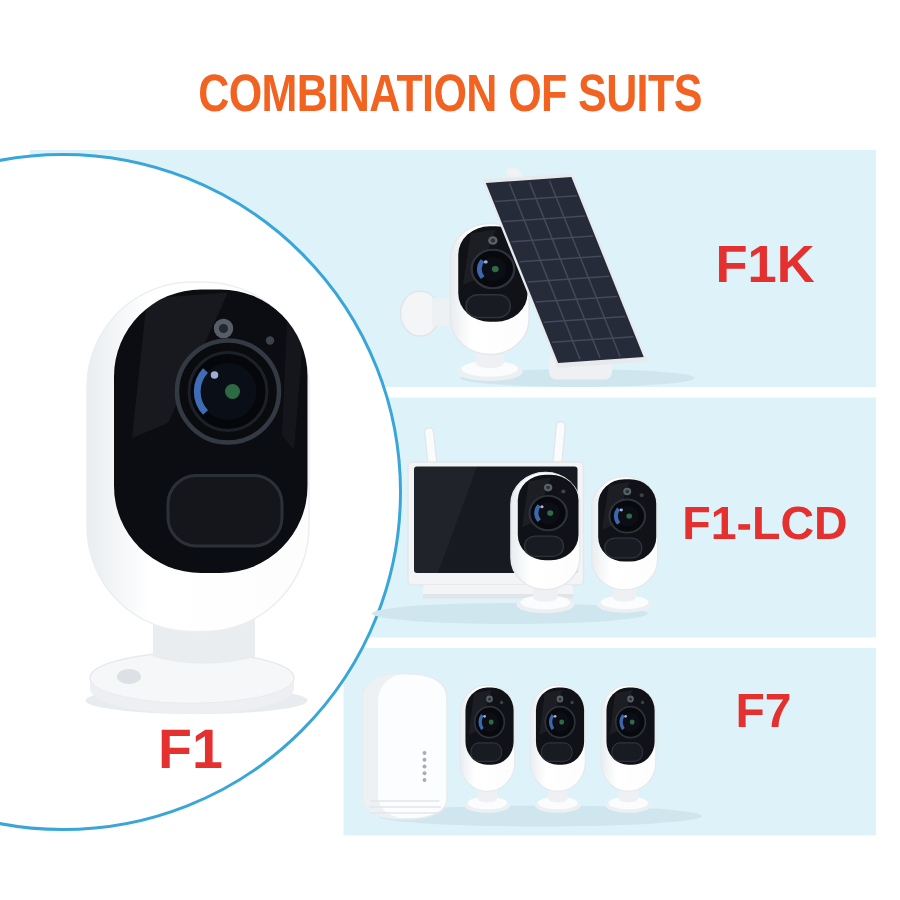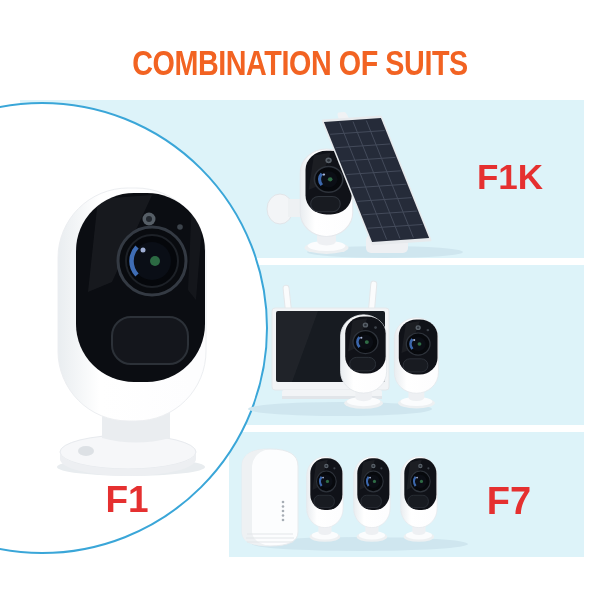"F1-LCD" div.label { html: none -> <div>F1-LCD</div> }
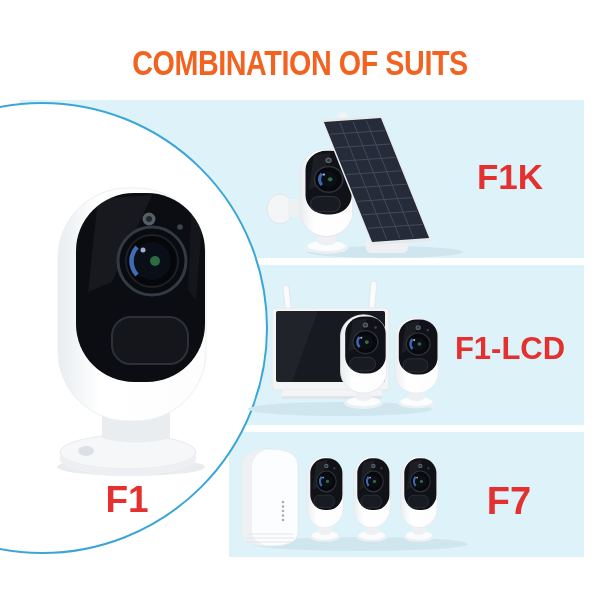"F7" .label-f7 { font-size: 38px -> 32px; top: 501px -> 474px }
